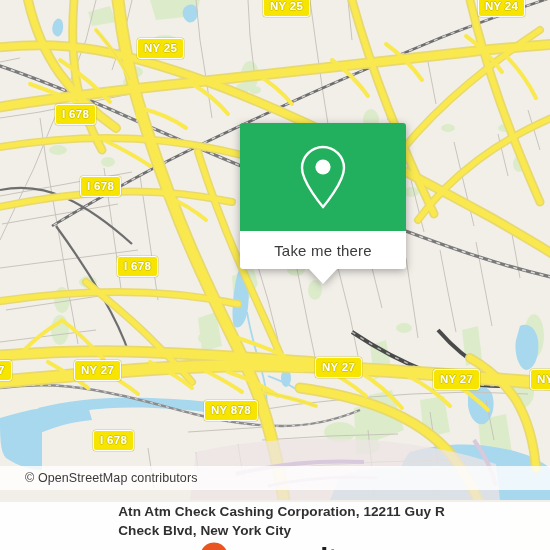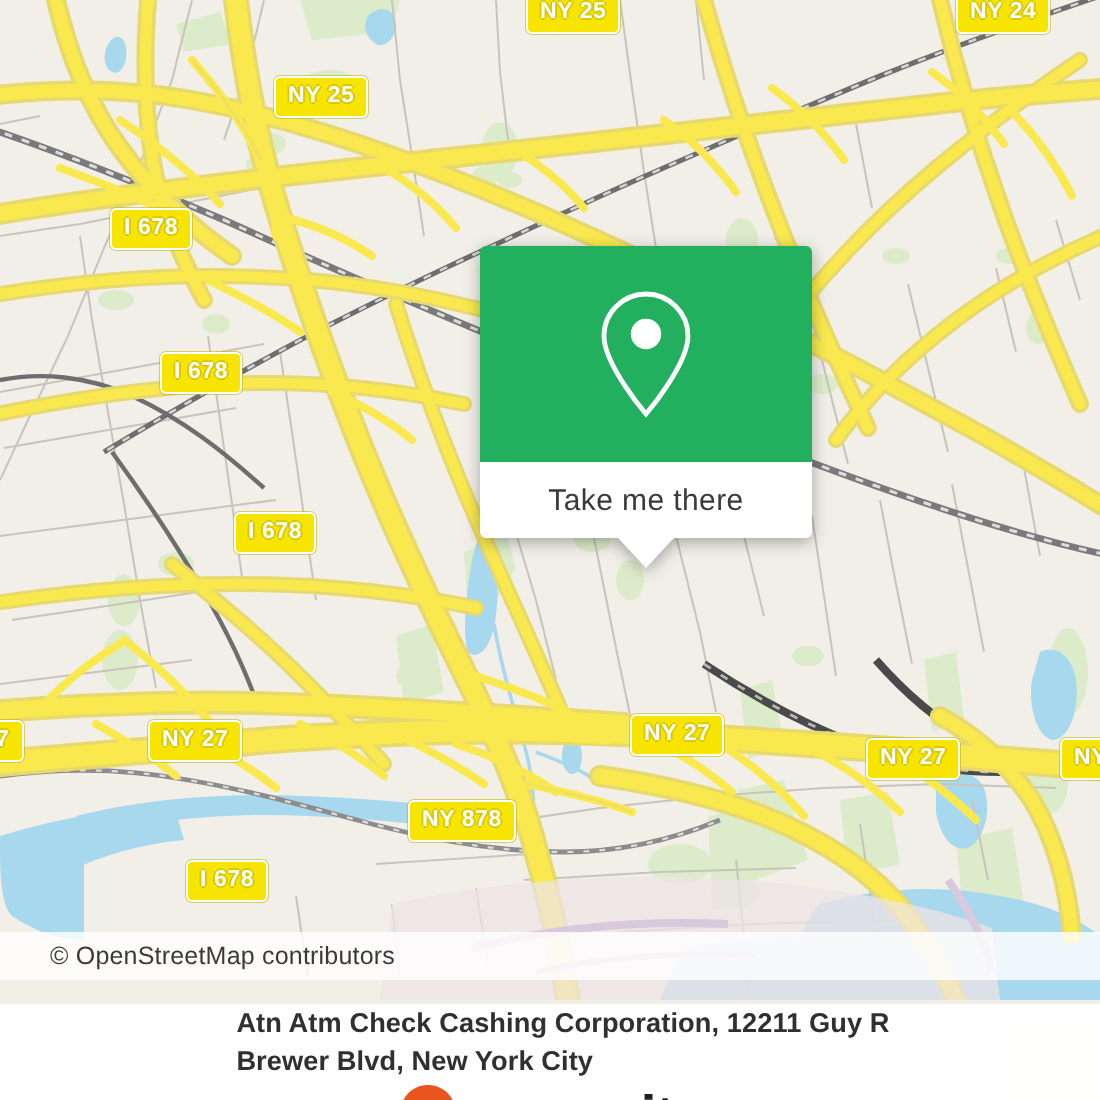"Brewer Blvd, New York City" div { text: Brewer -> Check }
